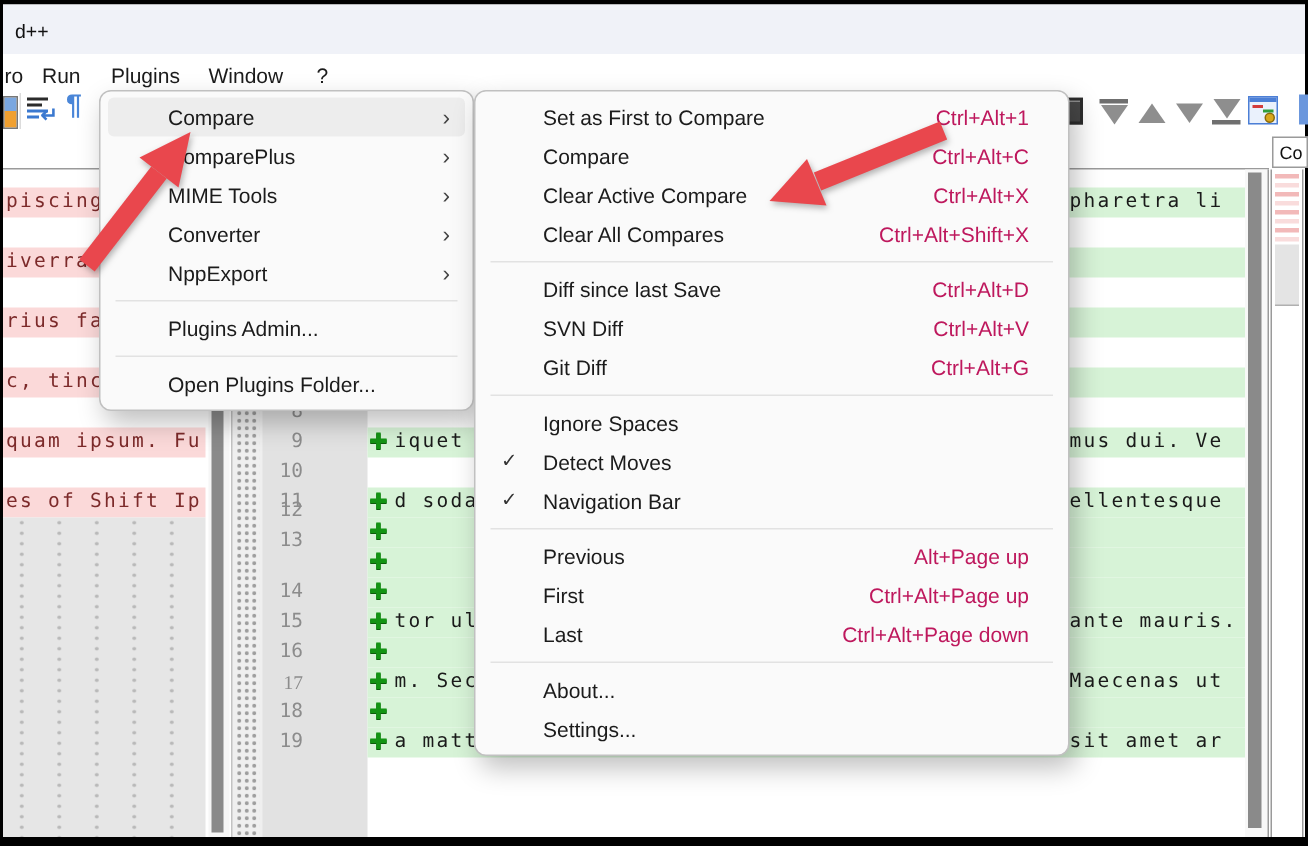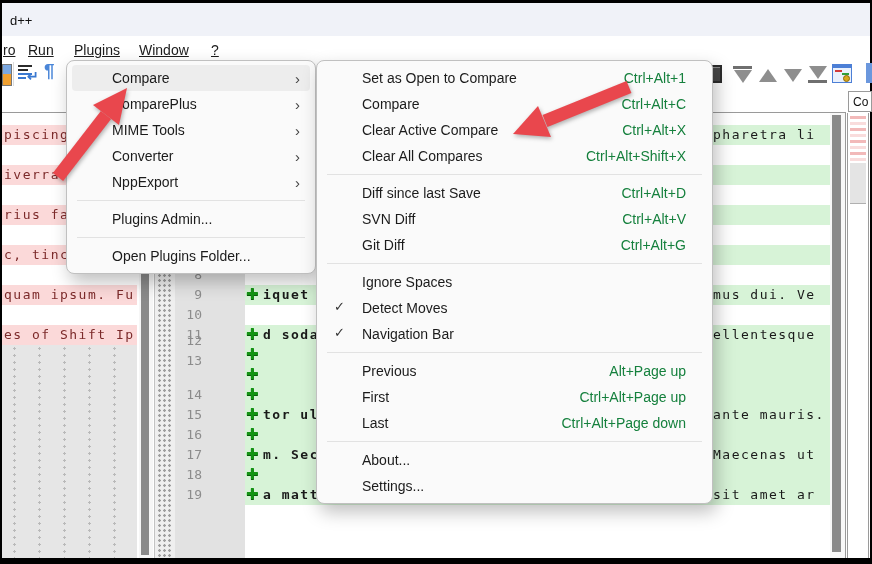"ro" .mb-item { text-decoration: underline -> none }
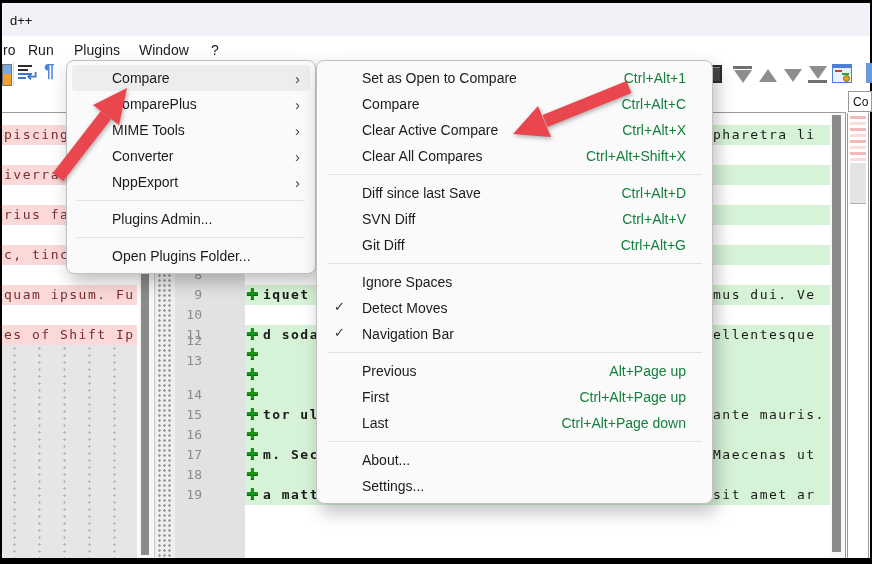"Set as Open to Compare" span.lbl { text: Open -> First }
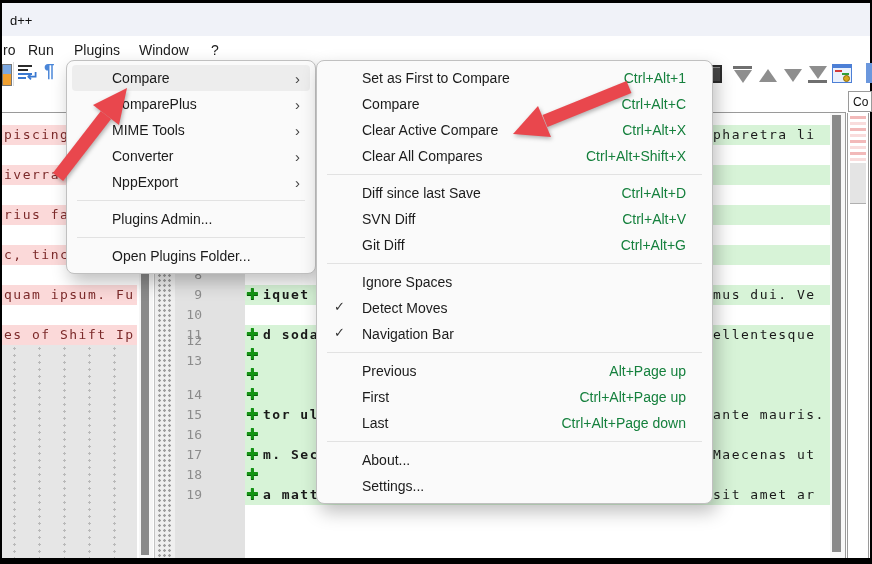"Ctrl+Alt+1" .m-item .sc { color: #15803d -> #be185d }
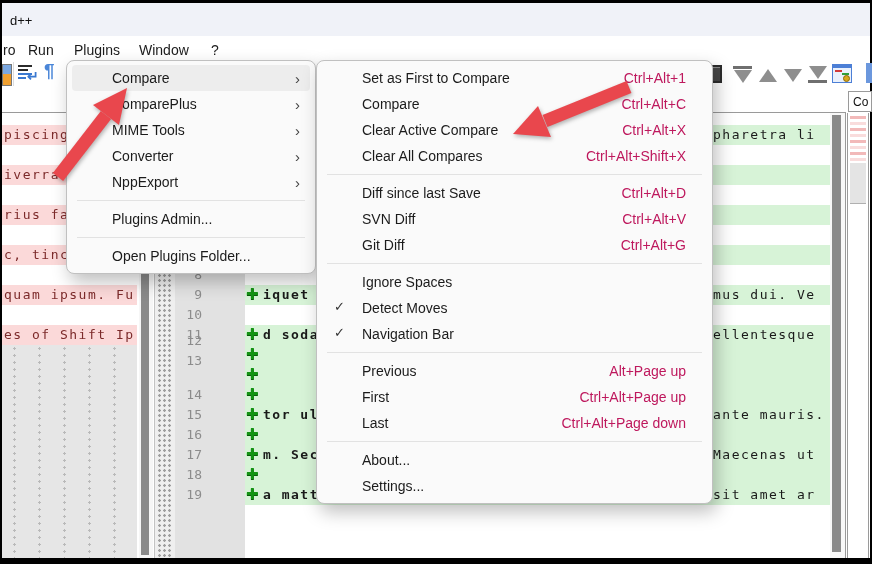"iquet" .grow .mid { font-weight: bold -> none }
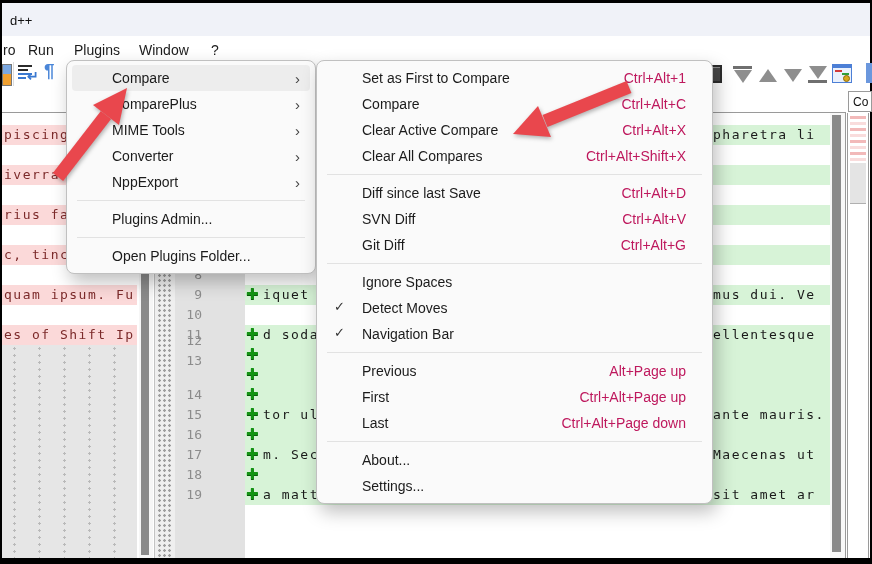"17" div.abs { font-family: none -> Liberation Serif, serif }
